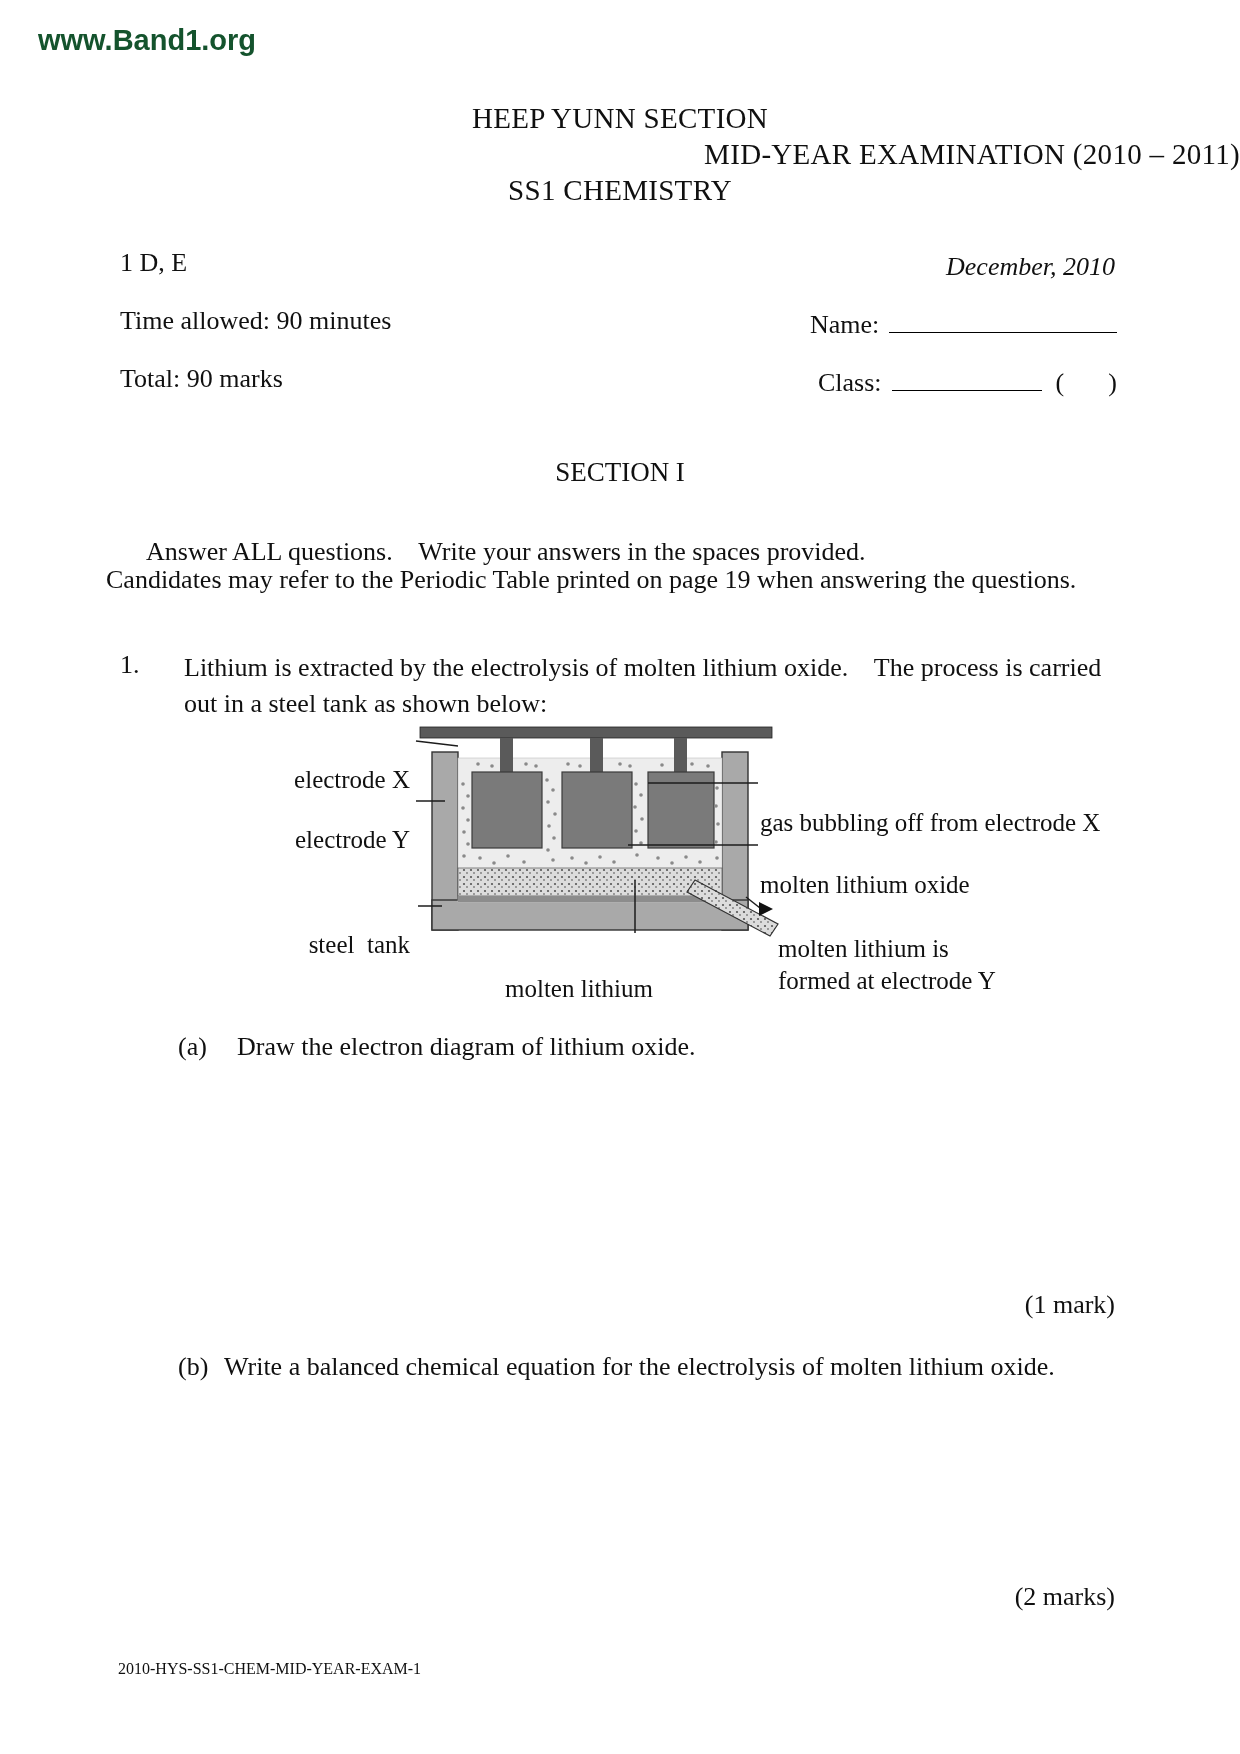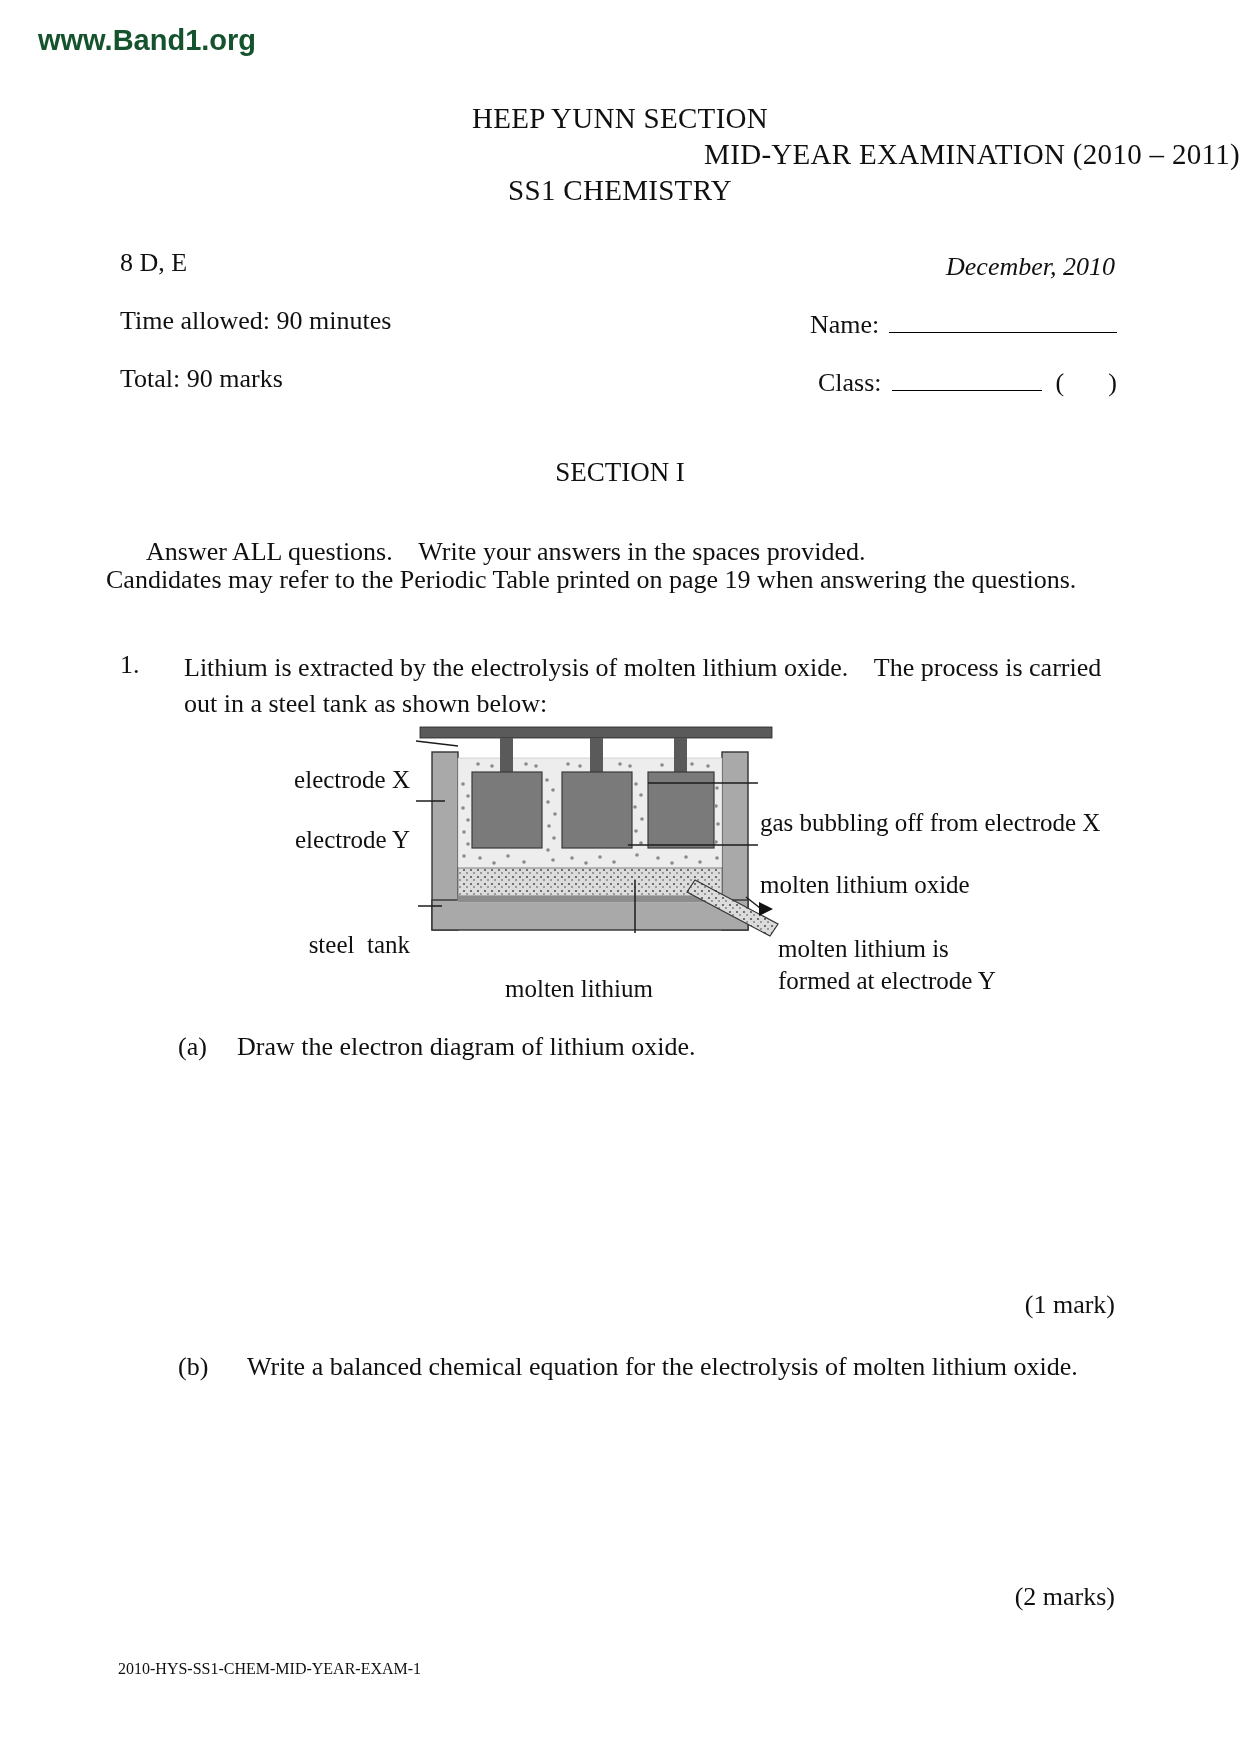"8 D, E" div.abs { text: 8 -> 1 }
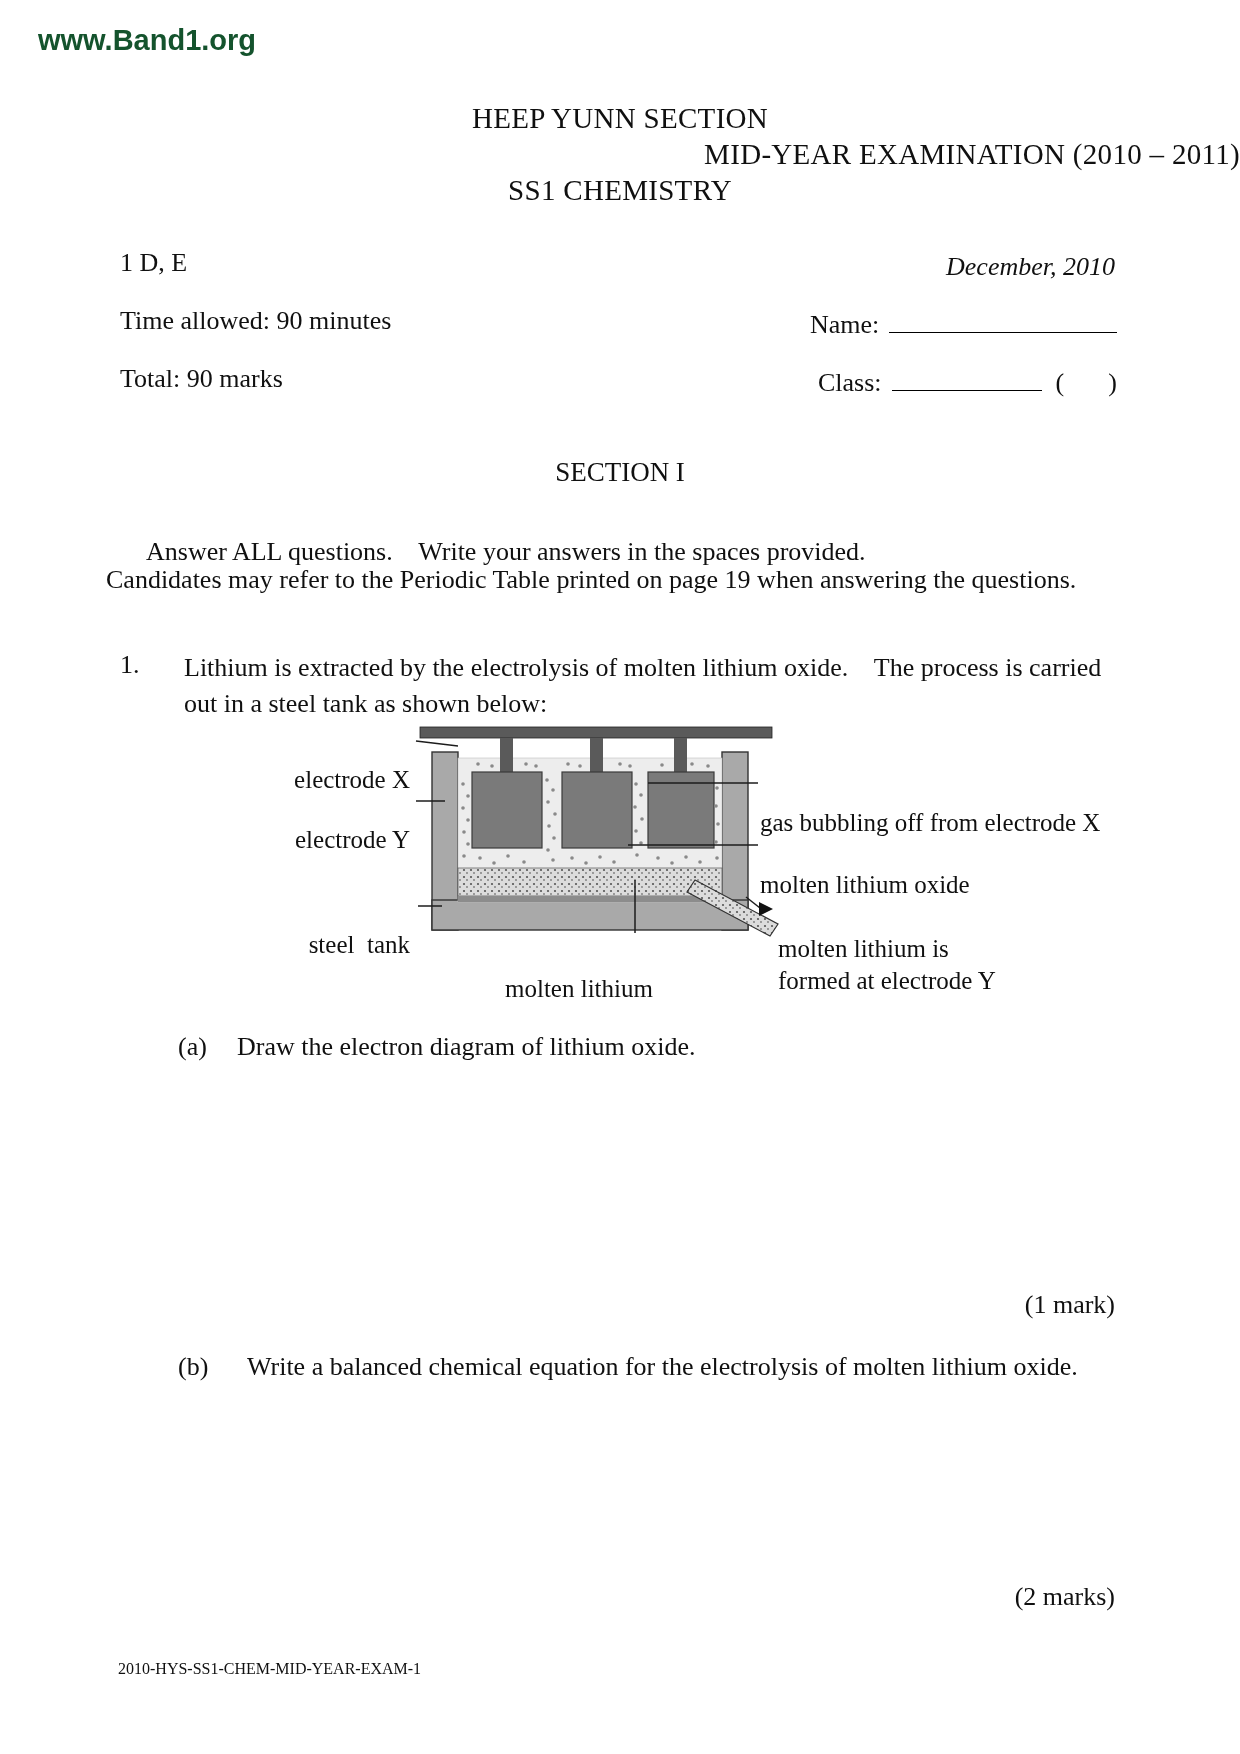"Write a balanced chemical equation" div.abs { left: 247px -> 224px }
